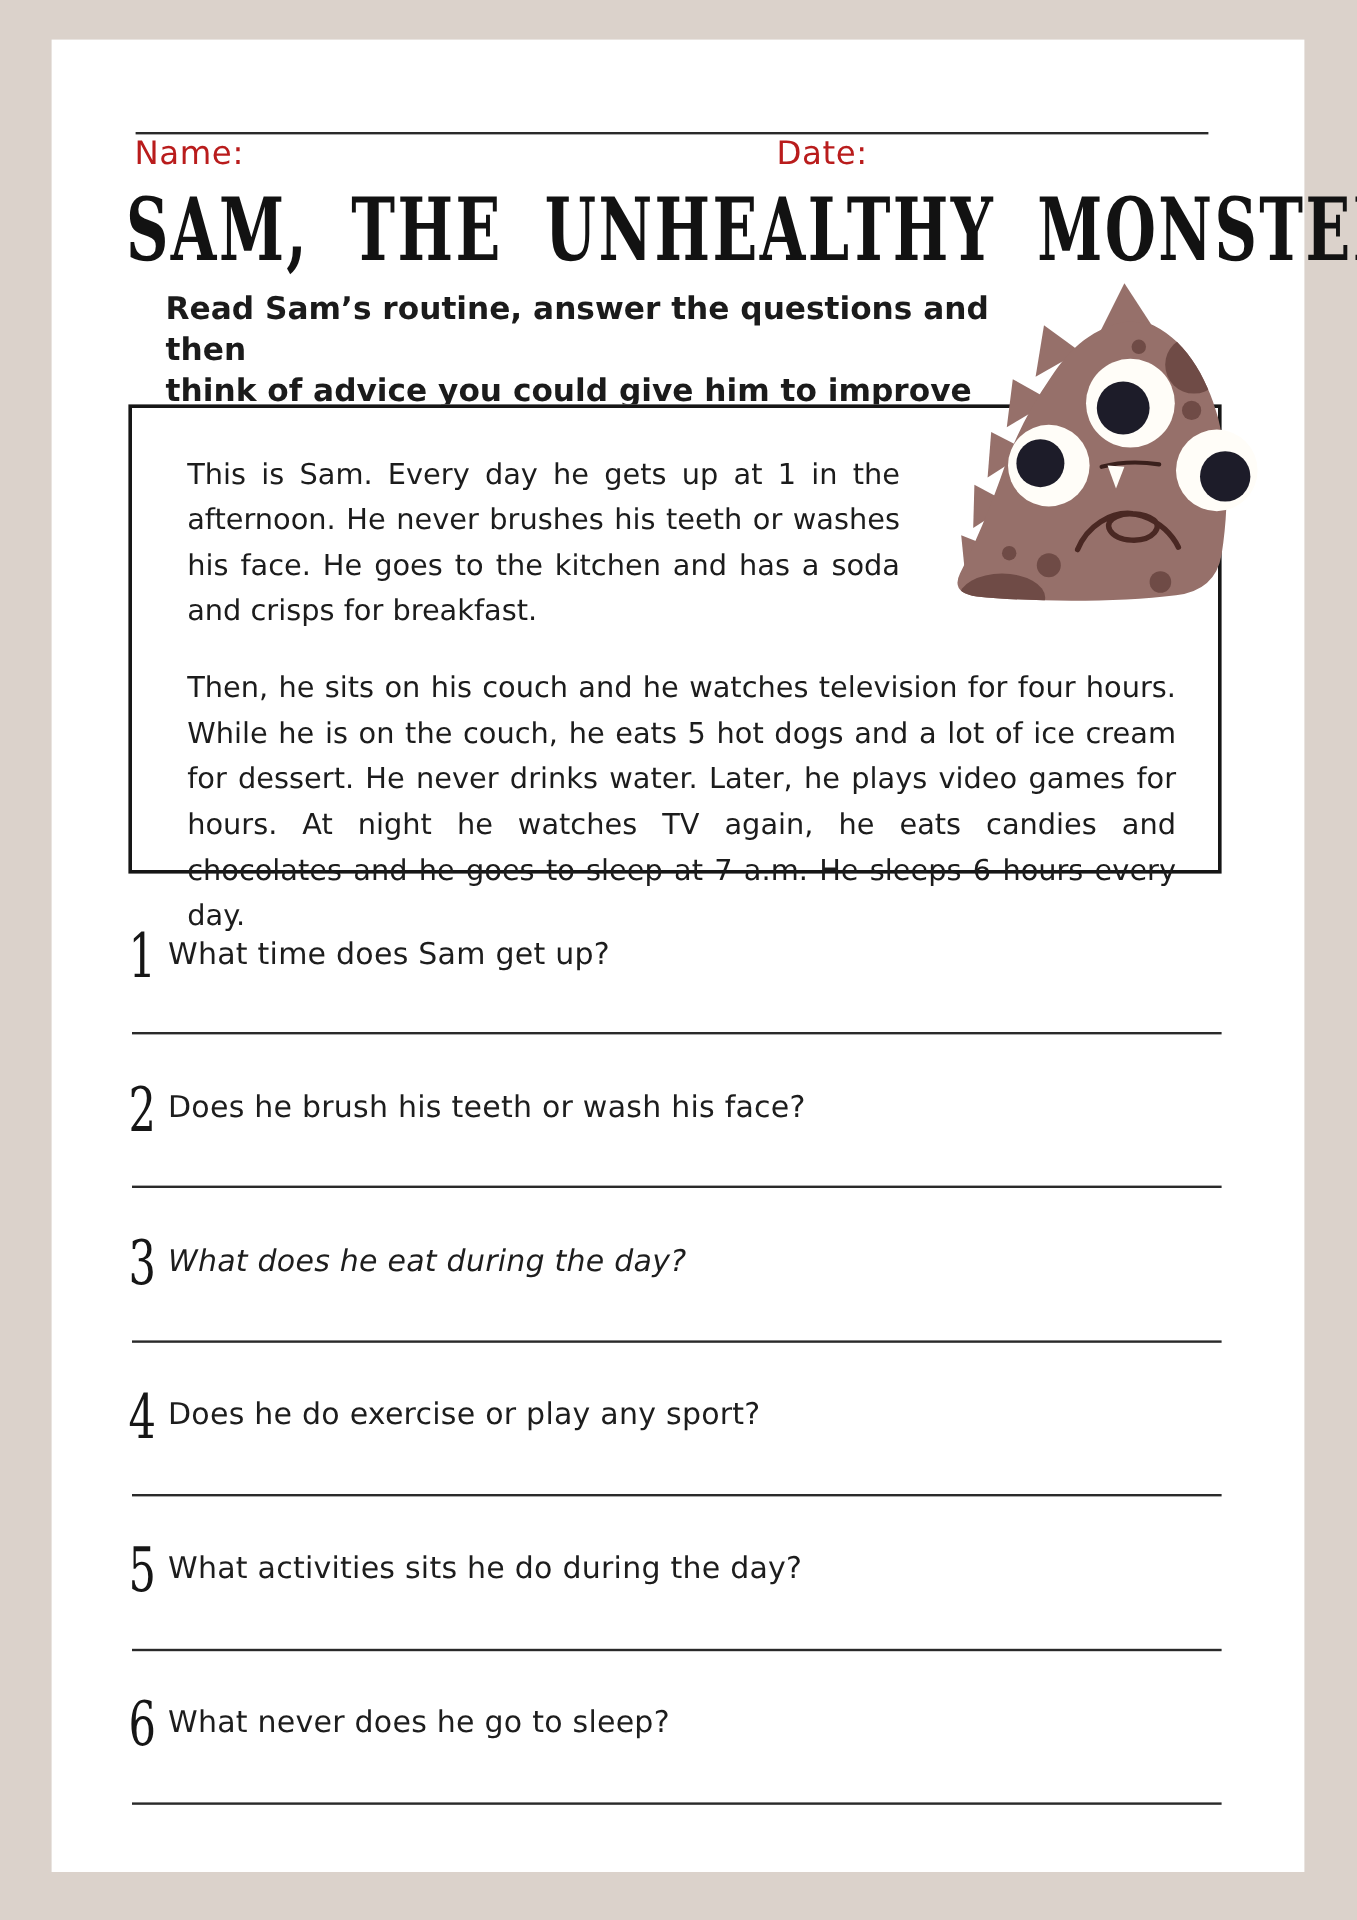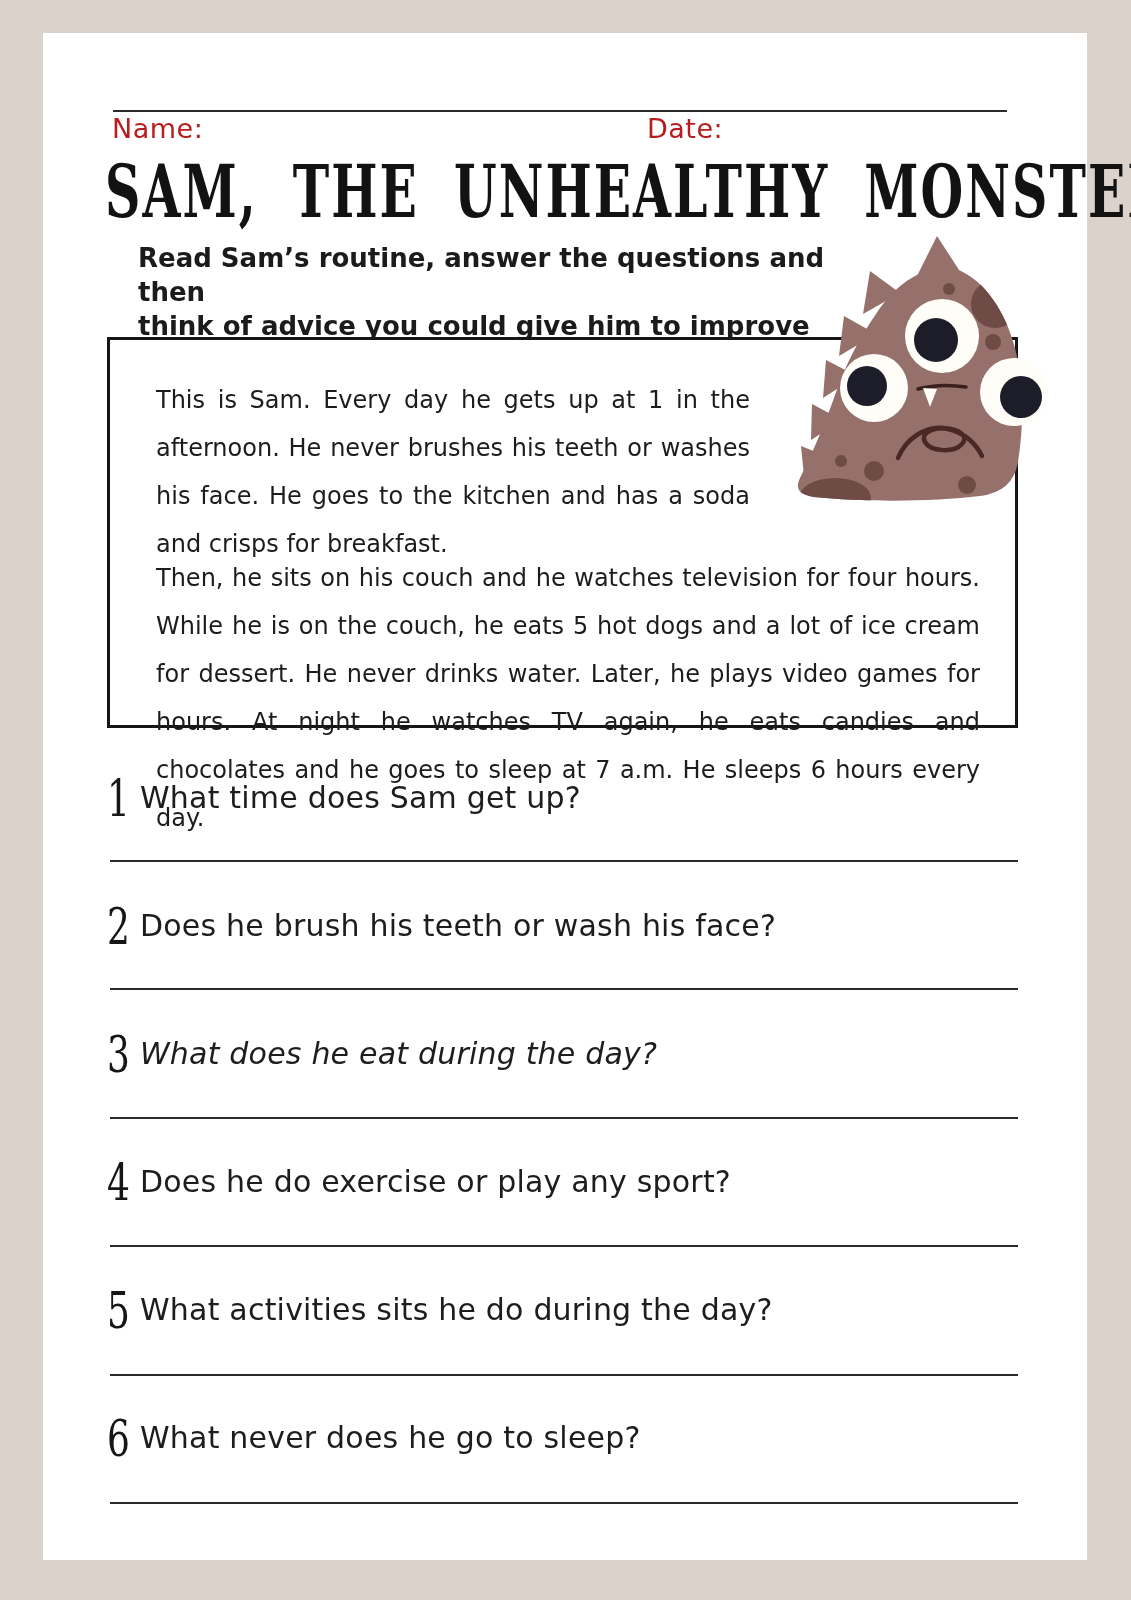"This is Sam. Every day" .passage-box p { line-height: 48px -> 38px }
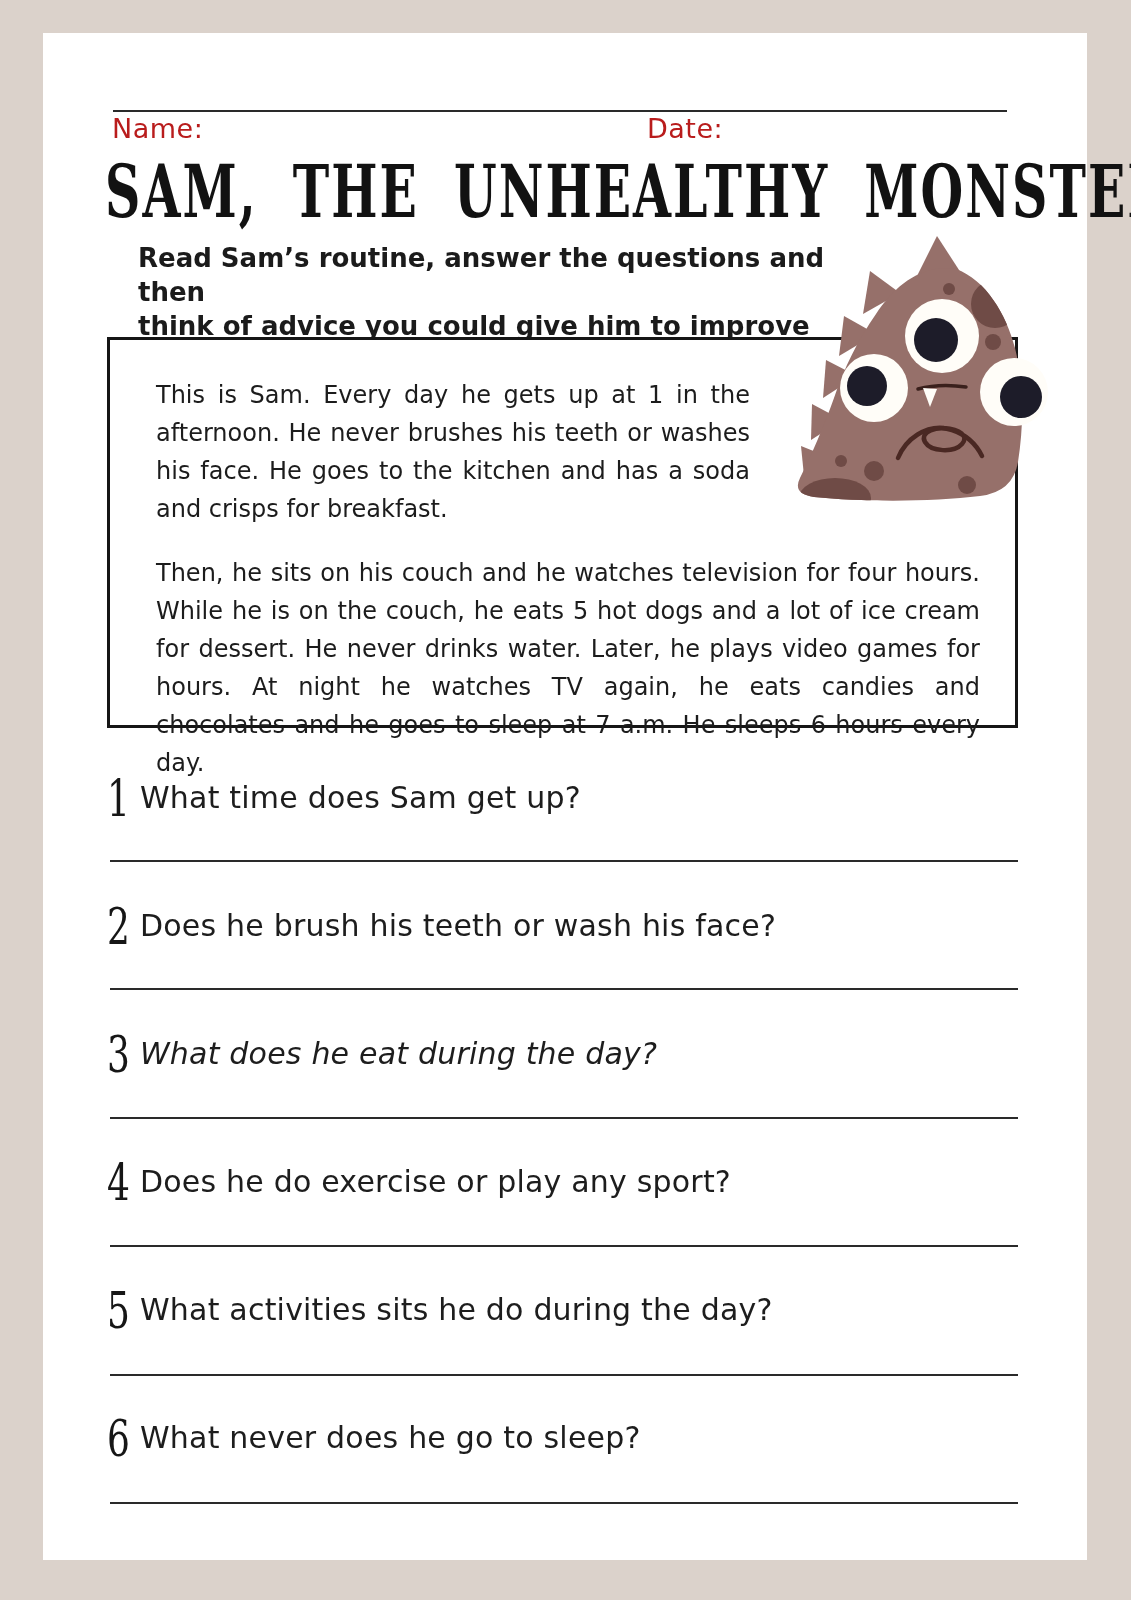"What time does Sam get" .q-text { font-size: 30px -> 25px }
